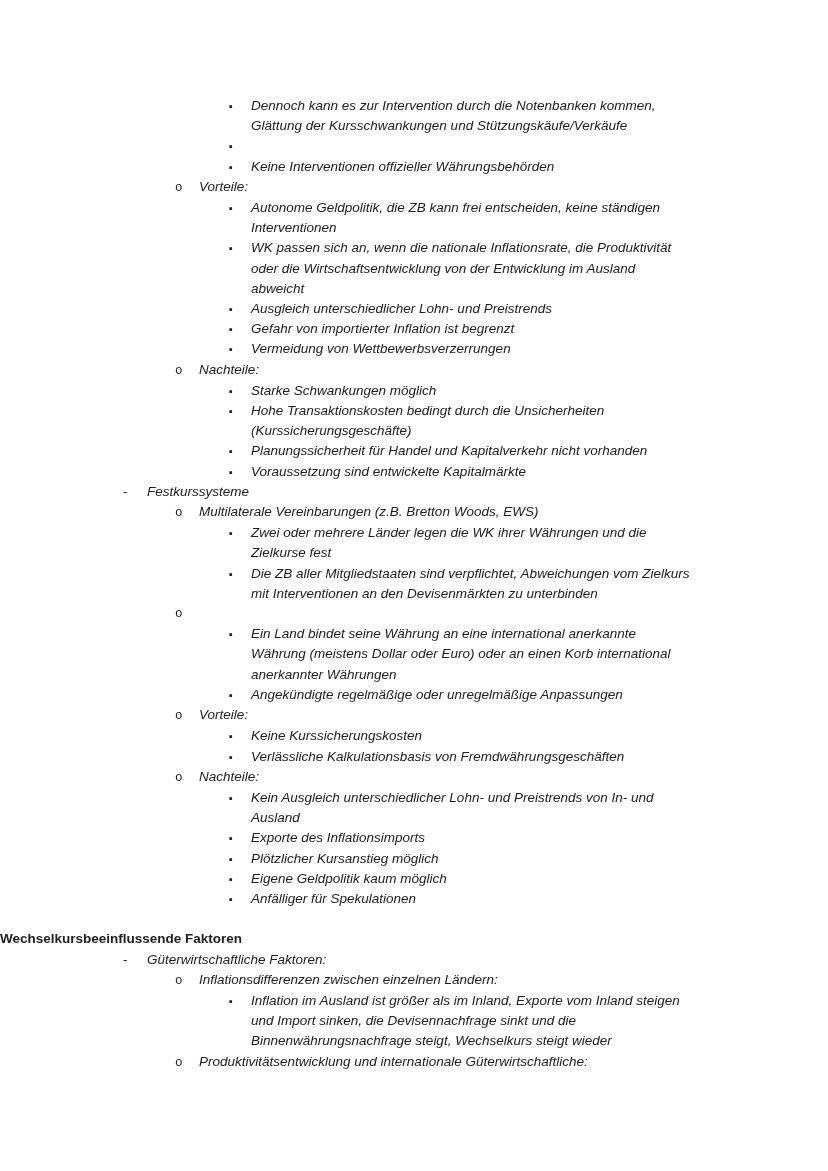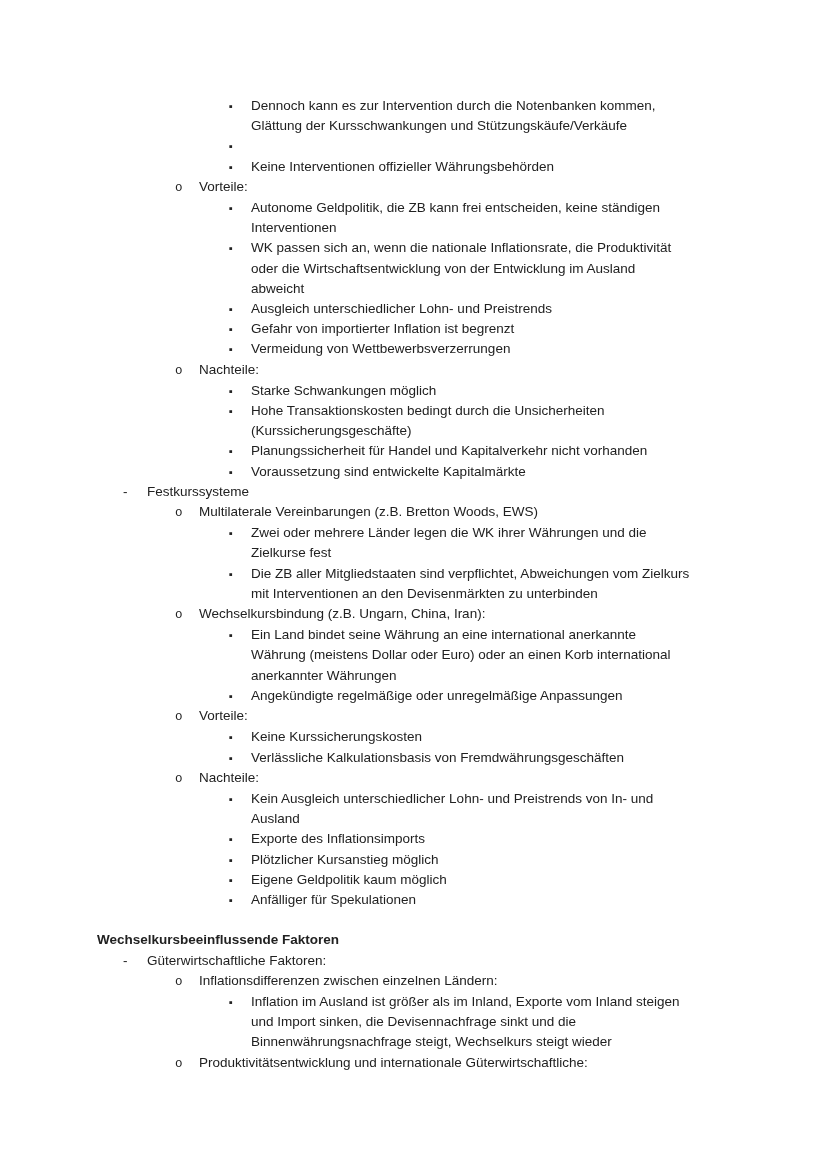"Dennoch kann es zur Intervention" .li .text { font-style: none -> italic }
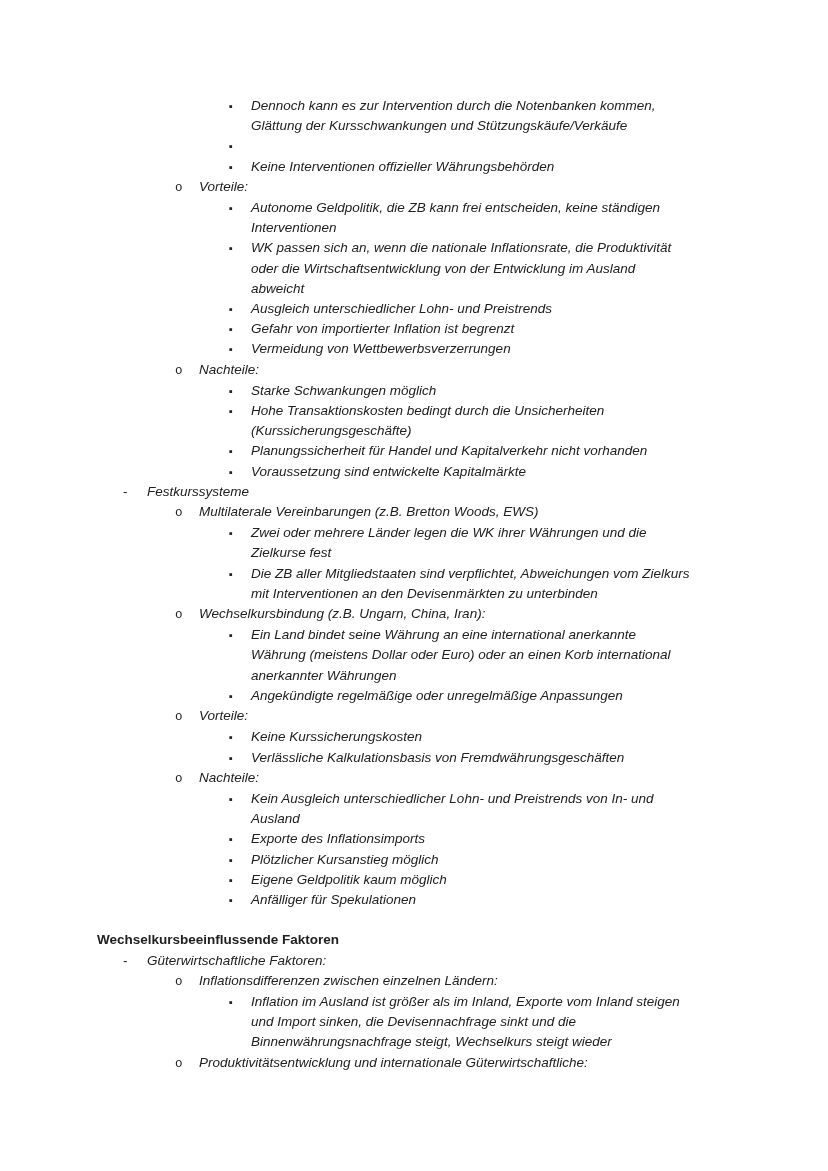"Wechselkursbindung (z.B. Ungarn, China," span.text { html: <span>Wechselkursbindung (z.B. Ungarn, China, Iran):</span> -> none }
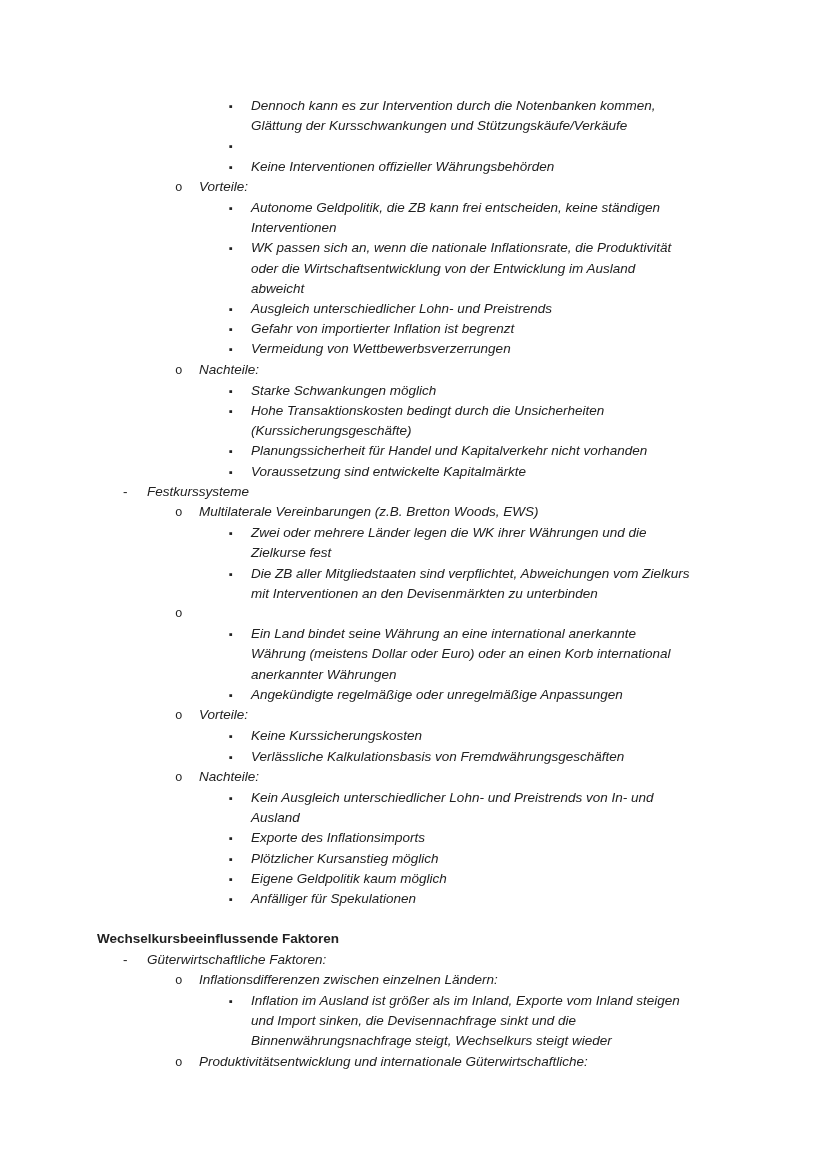"Wechselkursbeeinflussende Faktoren" .heading { margin-left: 97px -> none }
